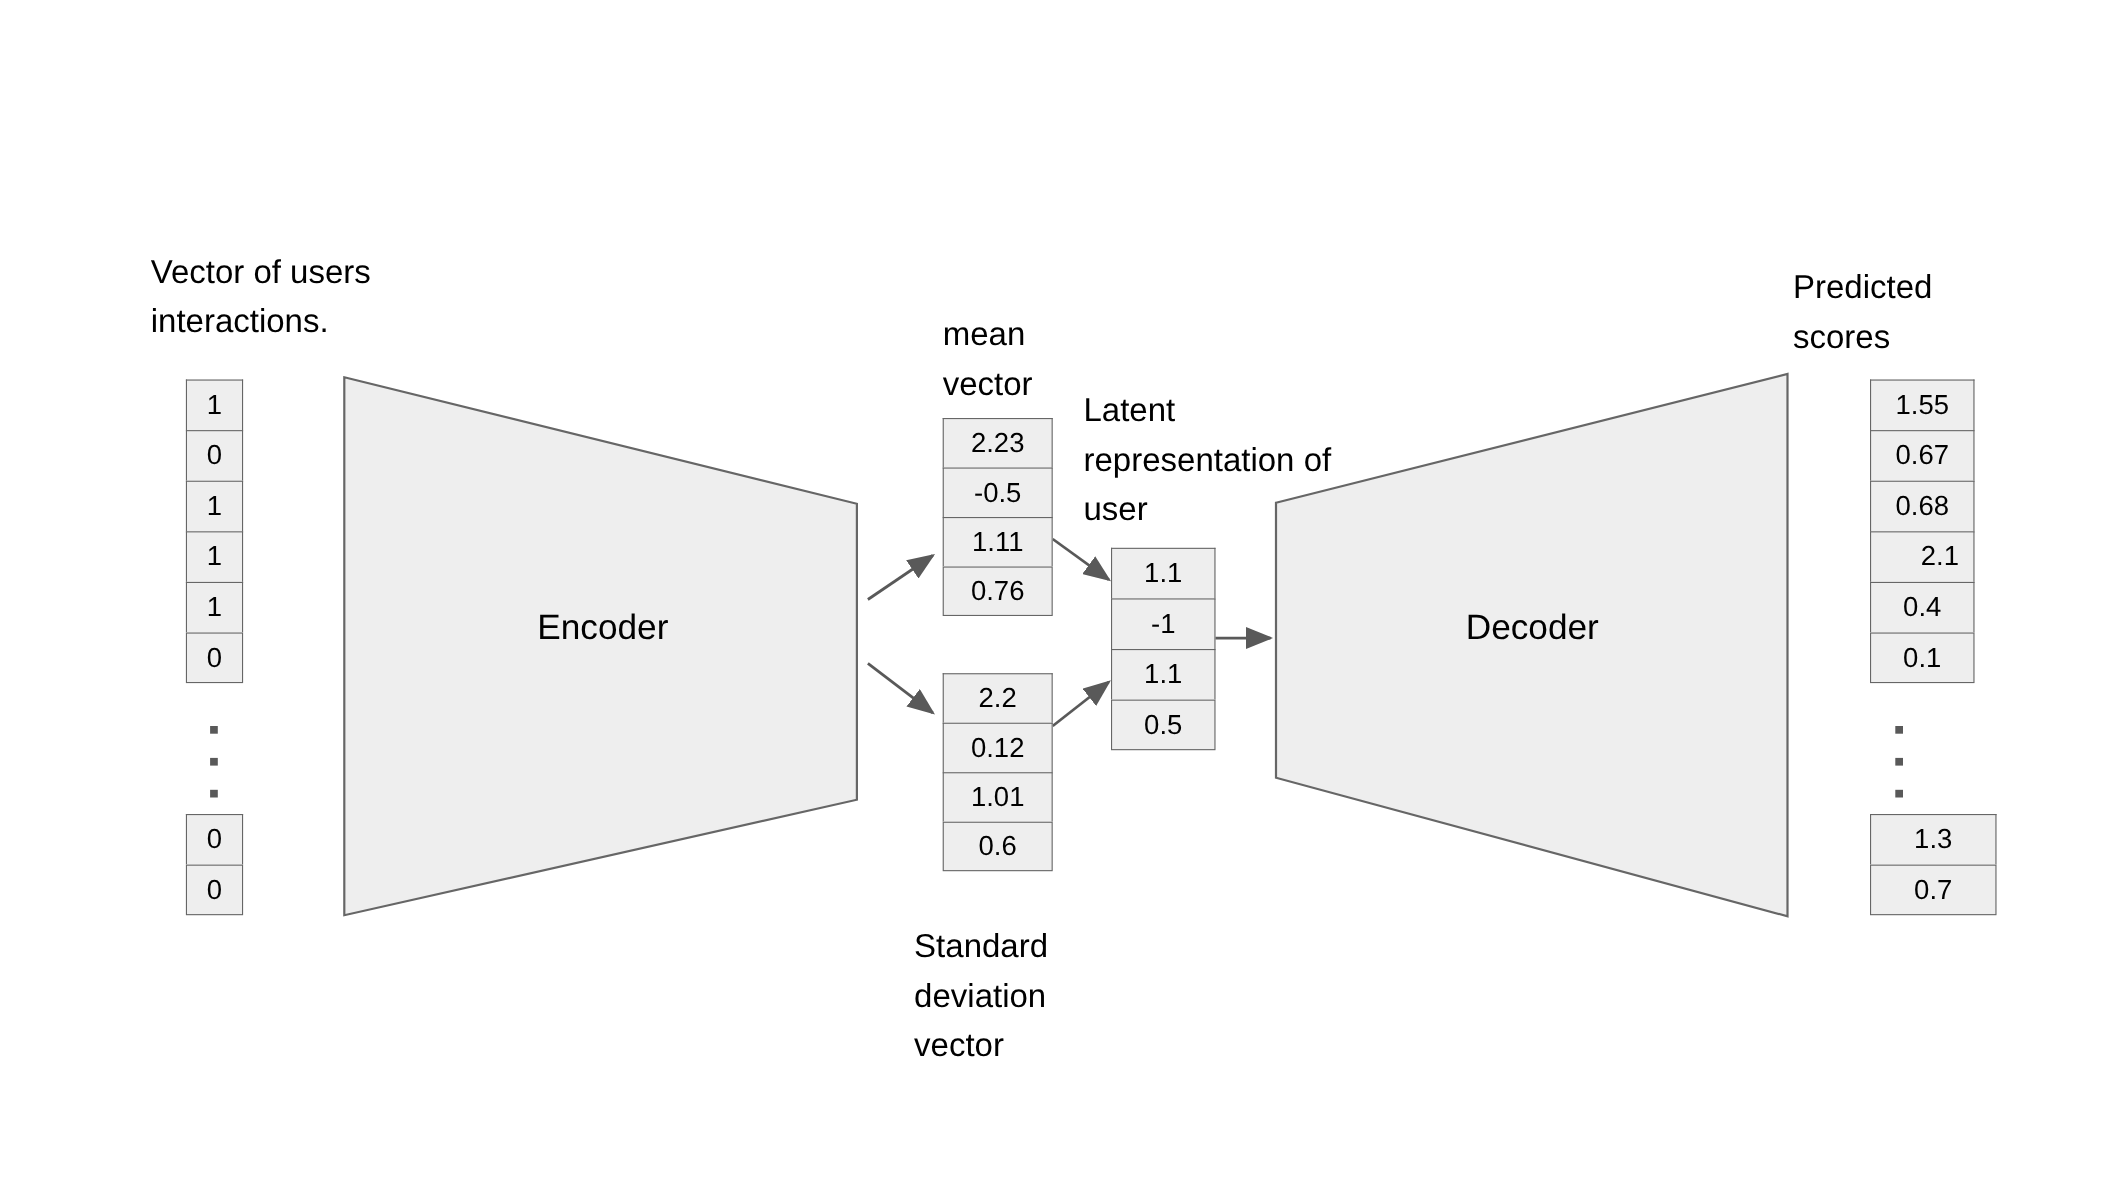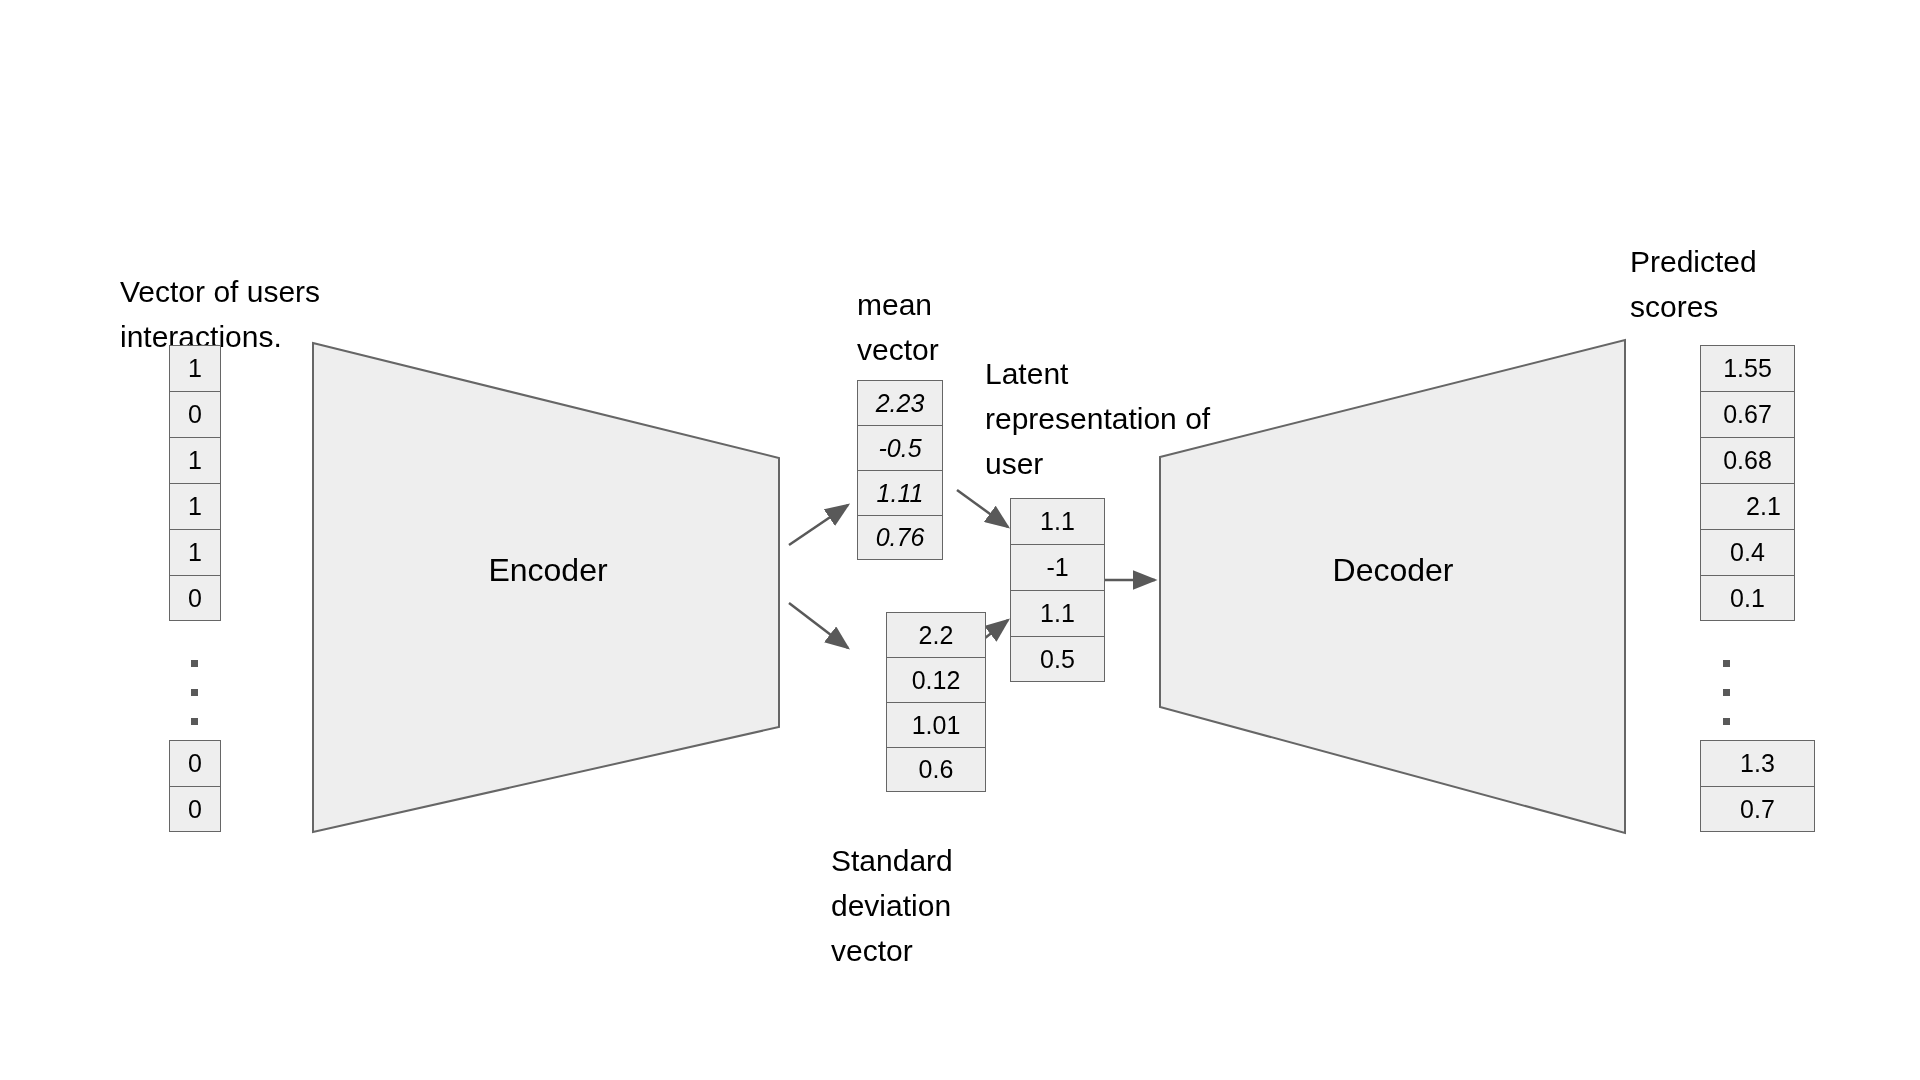"Vector of users" div.label { left: 120px -> 137px; margin-top: 44px -> none }
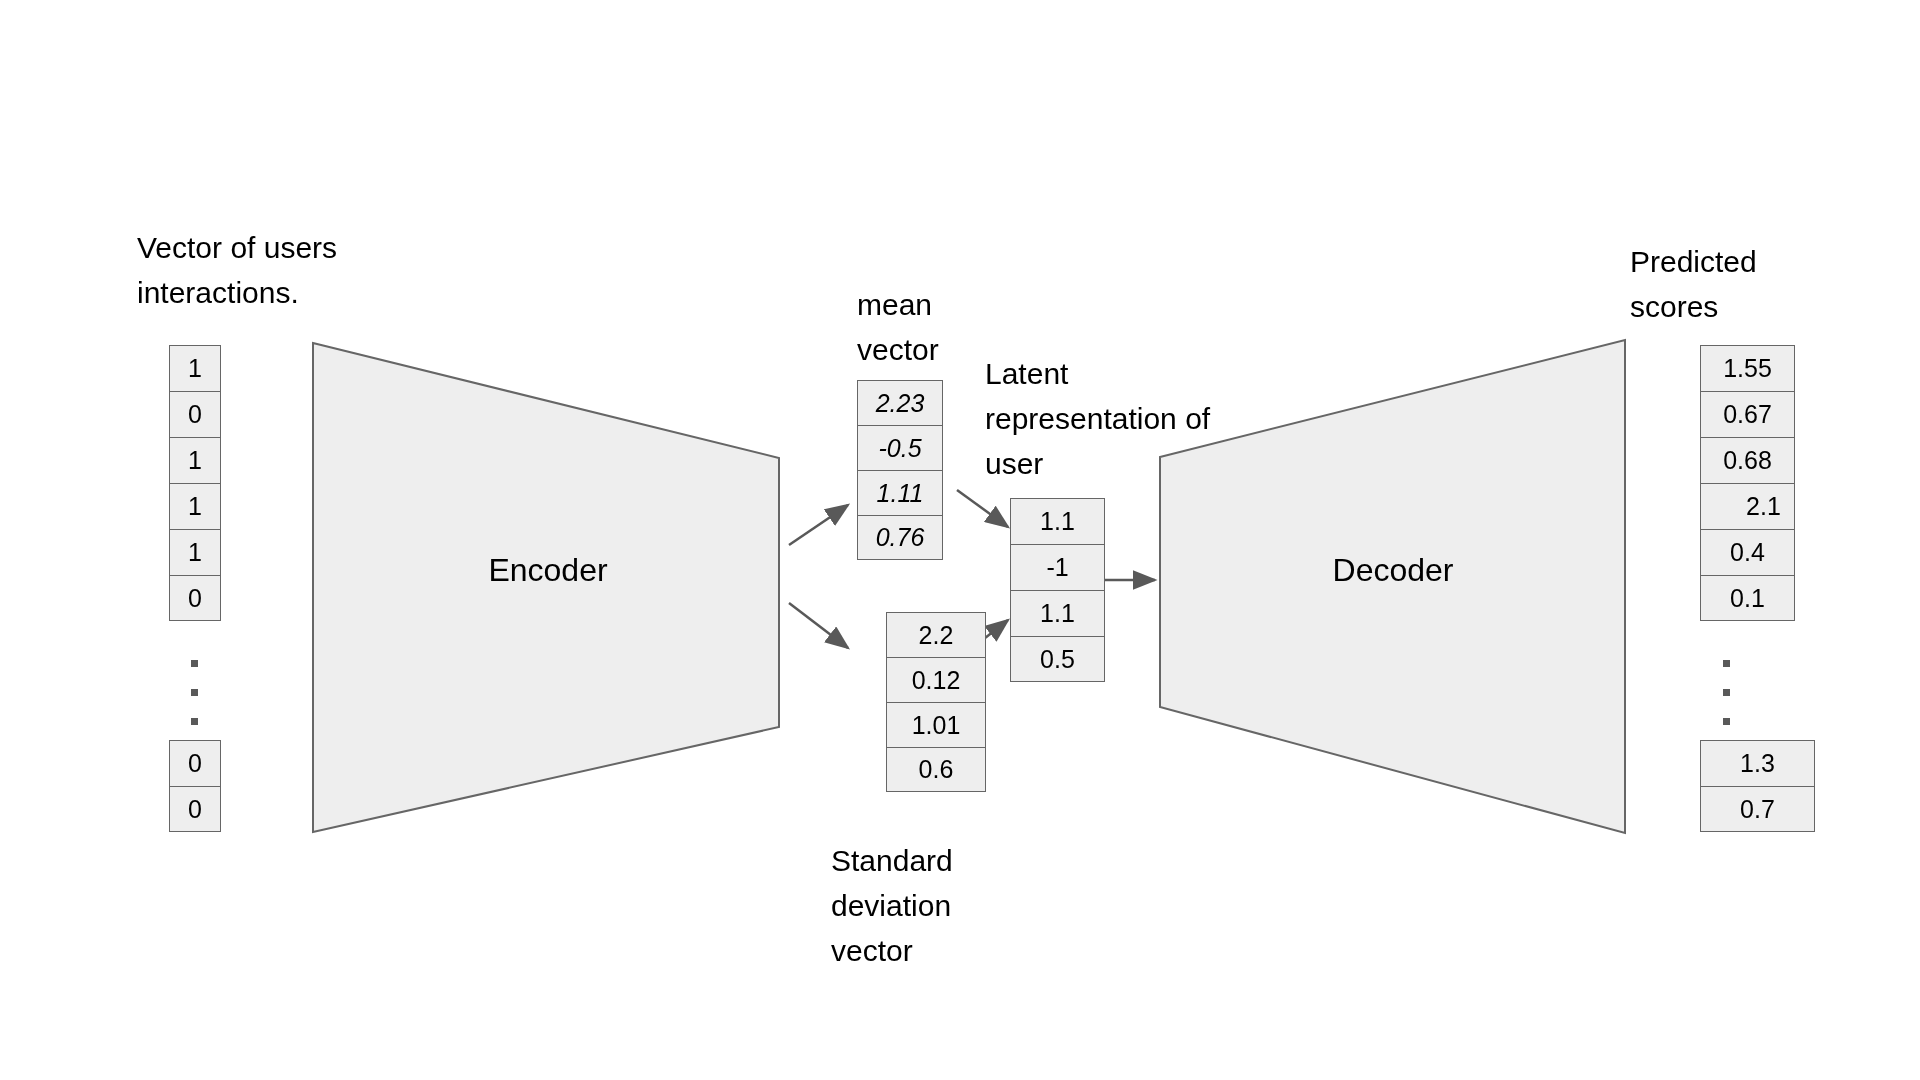"2.23" div.vec { font-style: italic -> none; width: 86px -> 100px }
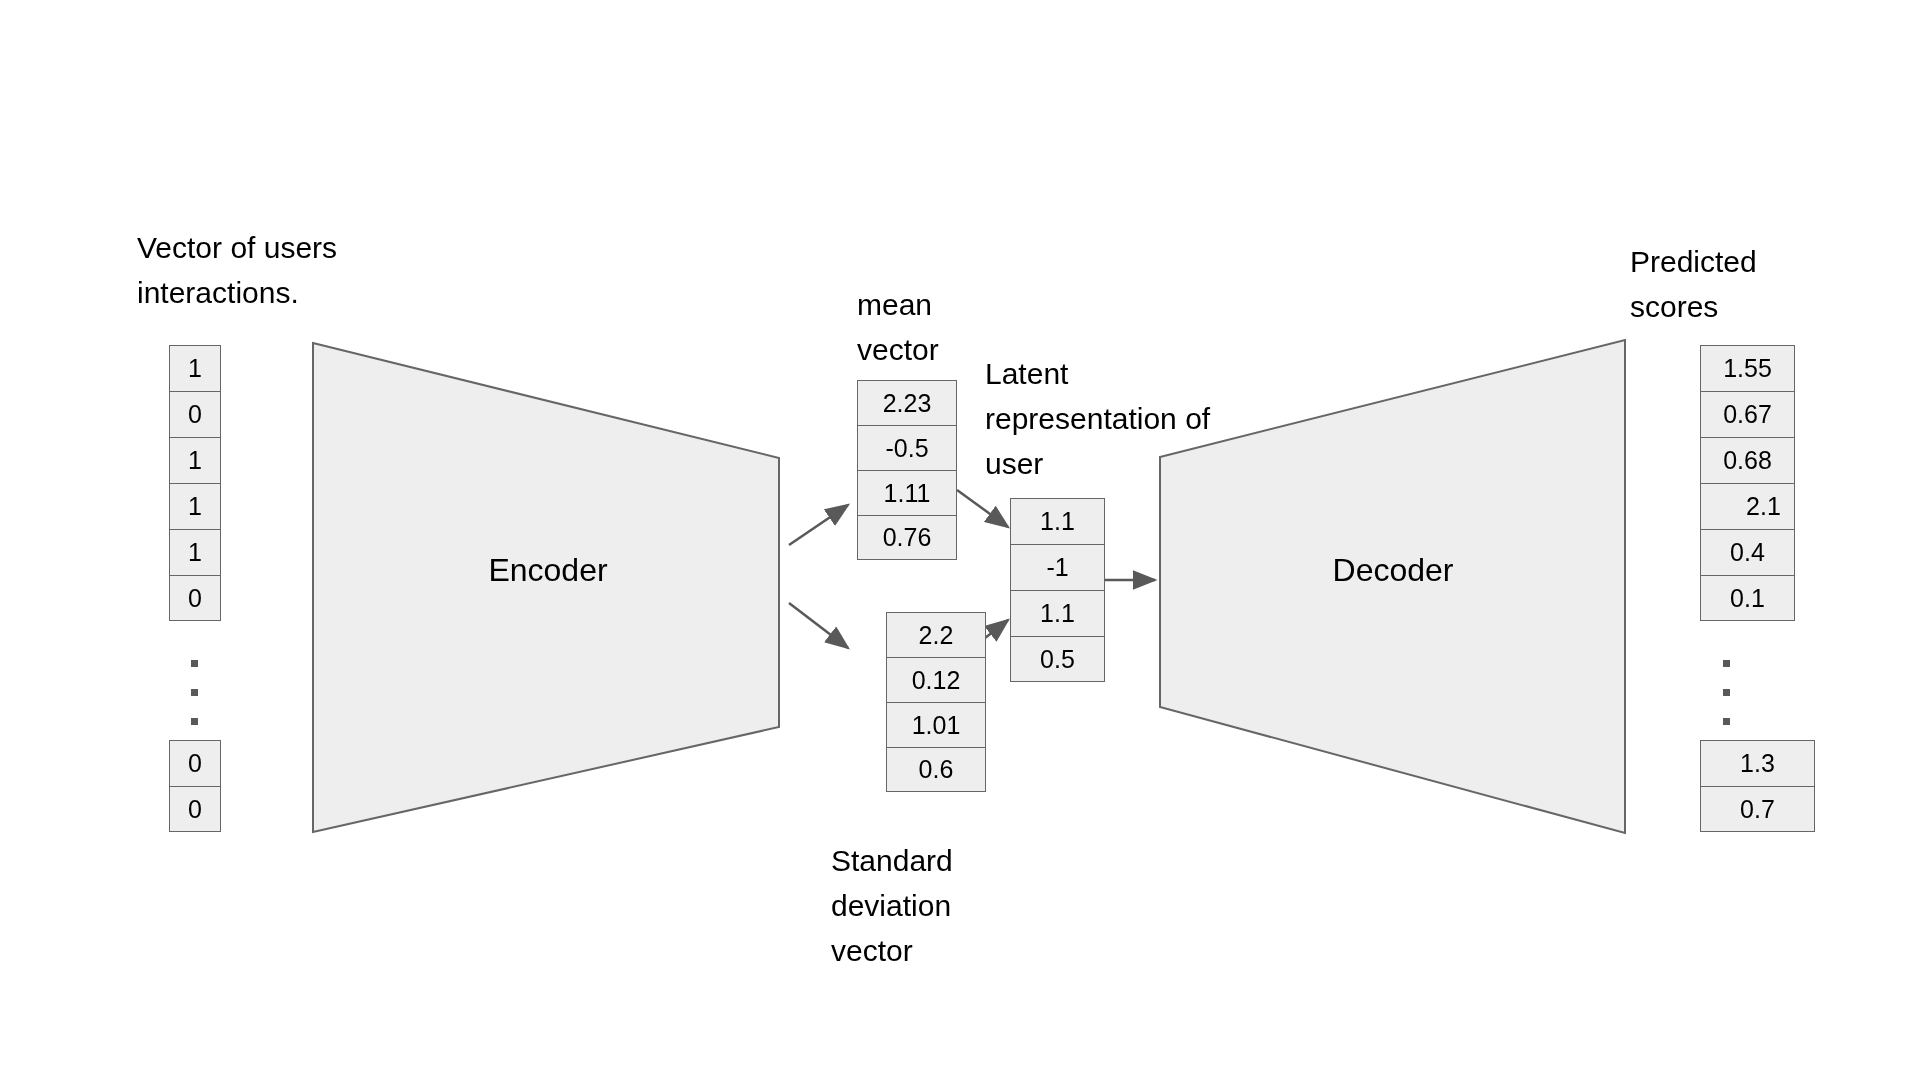"2.2" div.vec { left: 886px -> 857px }
